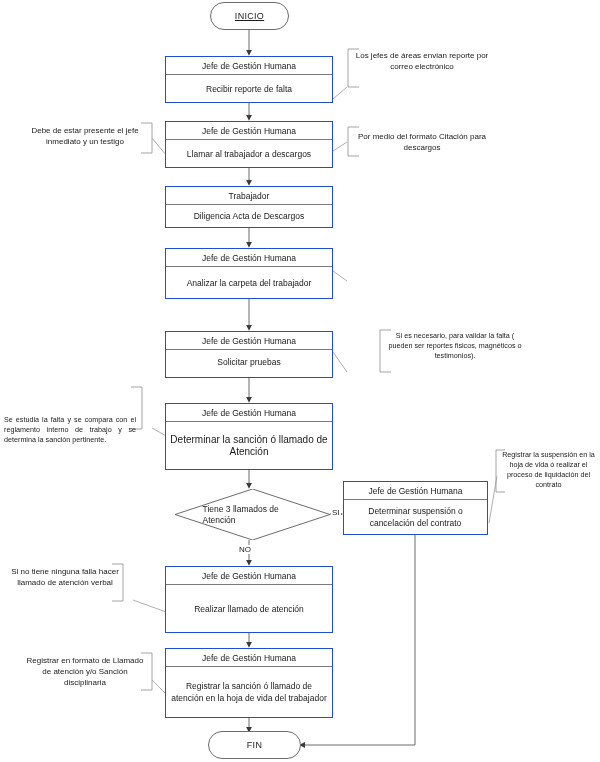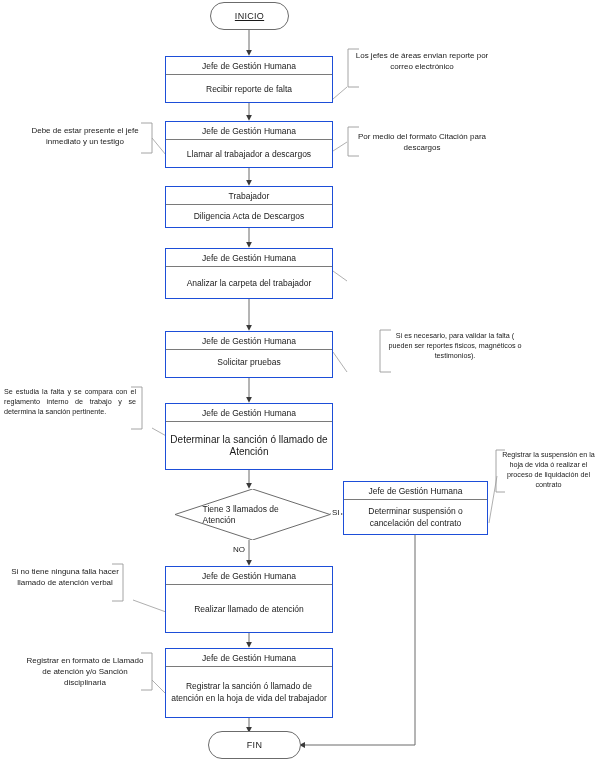"Se estudia la falta y" .note.justify .txt { margin-top: none -> 28px }
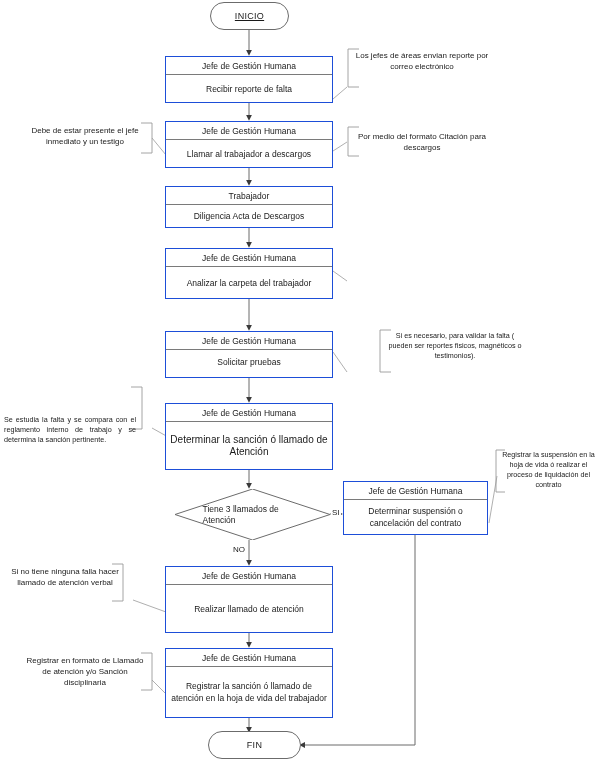"NO" div.branchlabel { left: 232px -> 238px }
